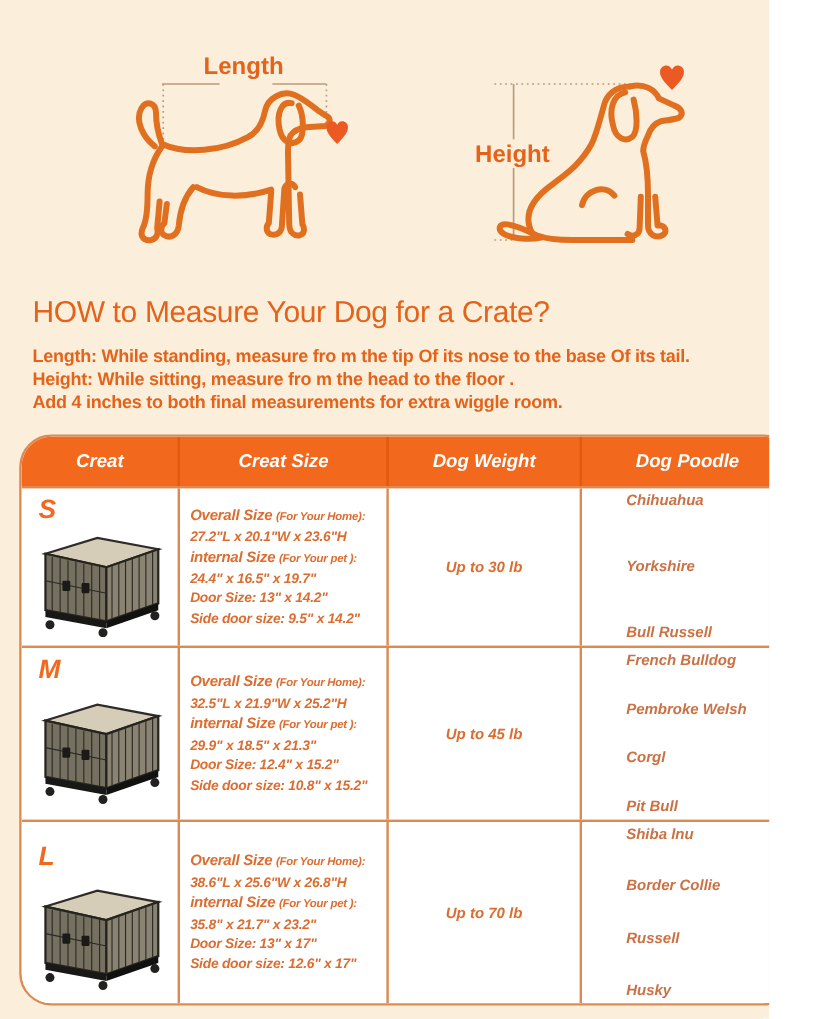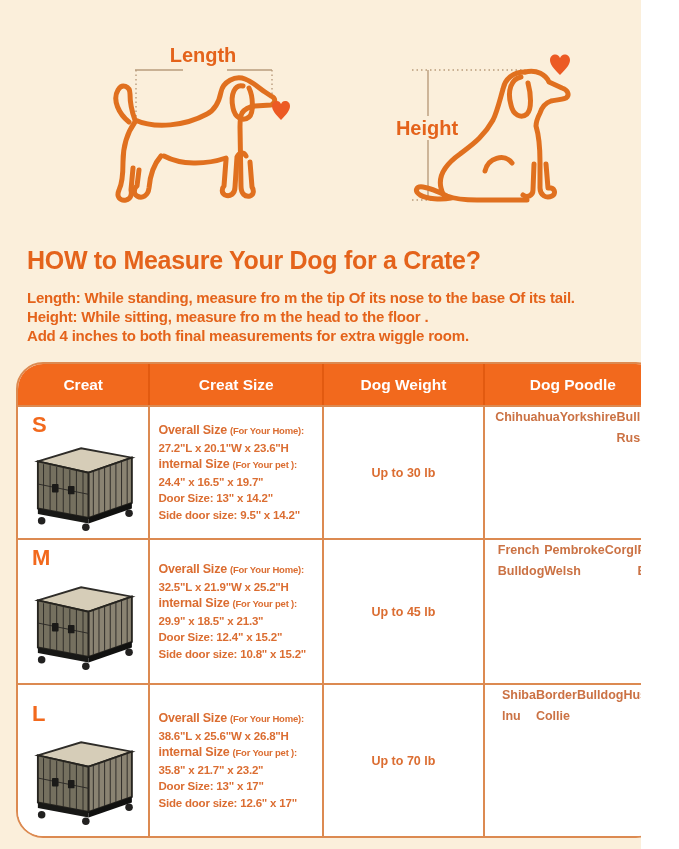"HOW to Measure Your Dog" .title { font-weight: bold -> normal }
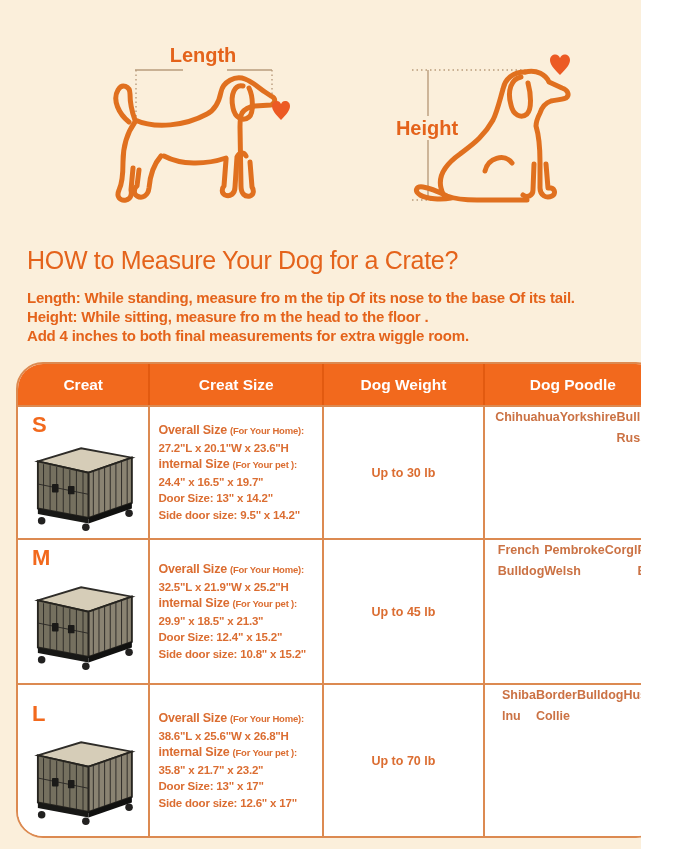"Creat" .size-table { font-style: none -> italic }
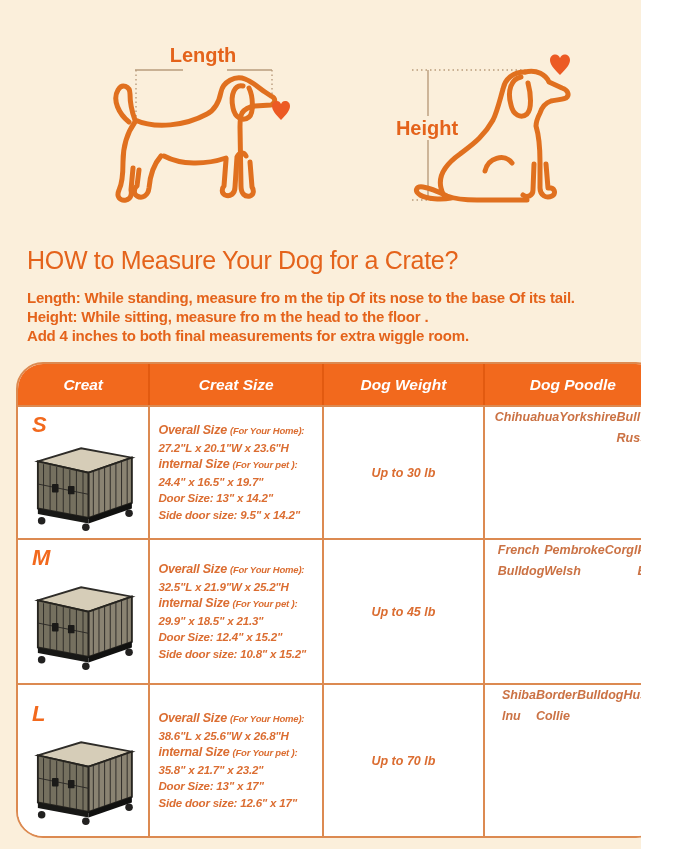"Chihuahua" .td-breeds { flex-direction: row -> column; justify-content: flex-end -> space-between }
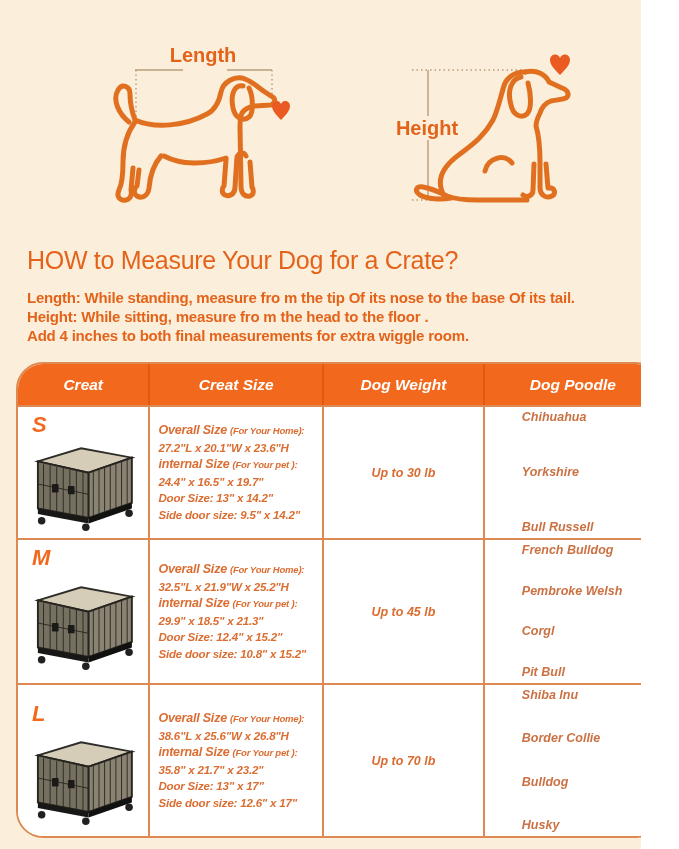"Bulldog" div { text: Bulldog -> Russell }
